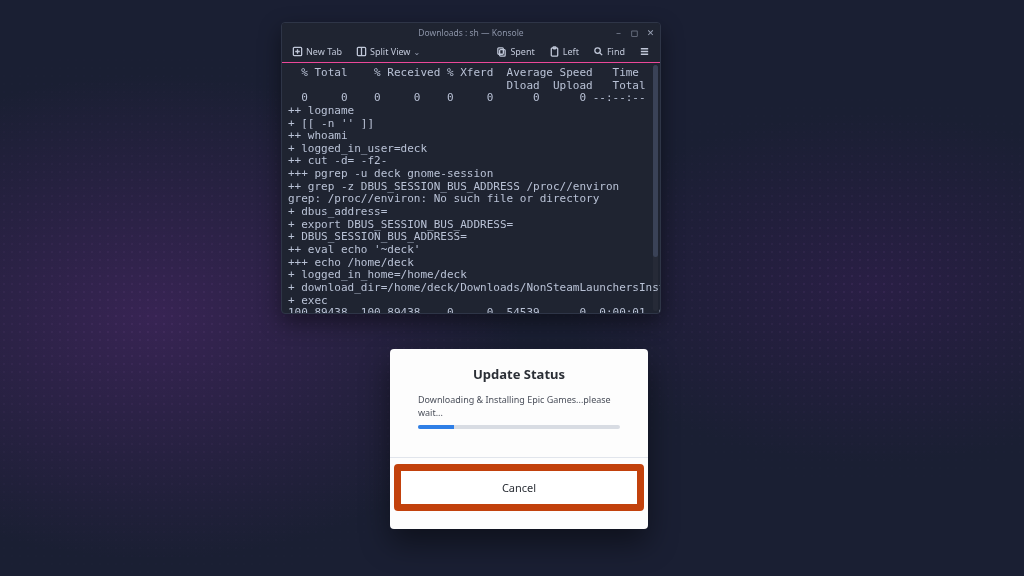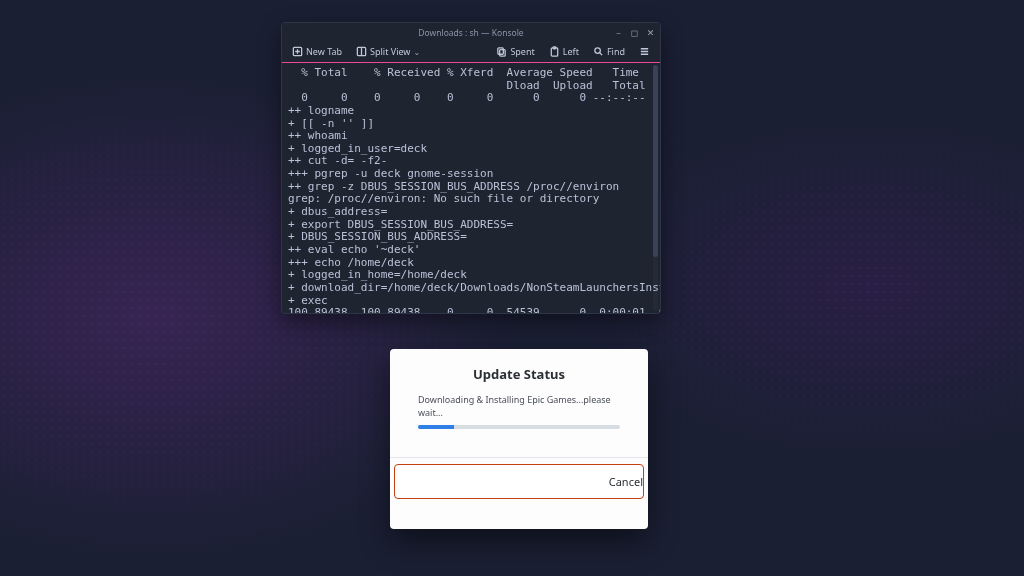"Cancel" .modal-btn { border: 1px solid #c2410c -> 7px solid #c2410c; text-align: right -> center }
